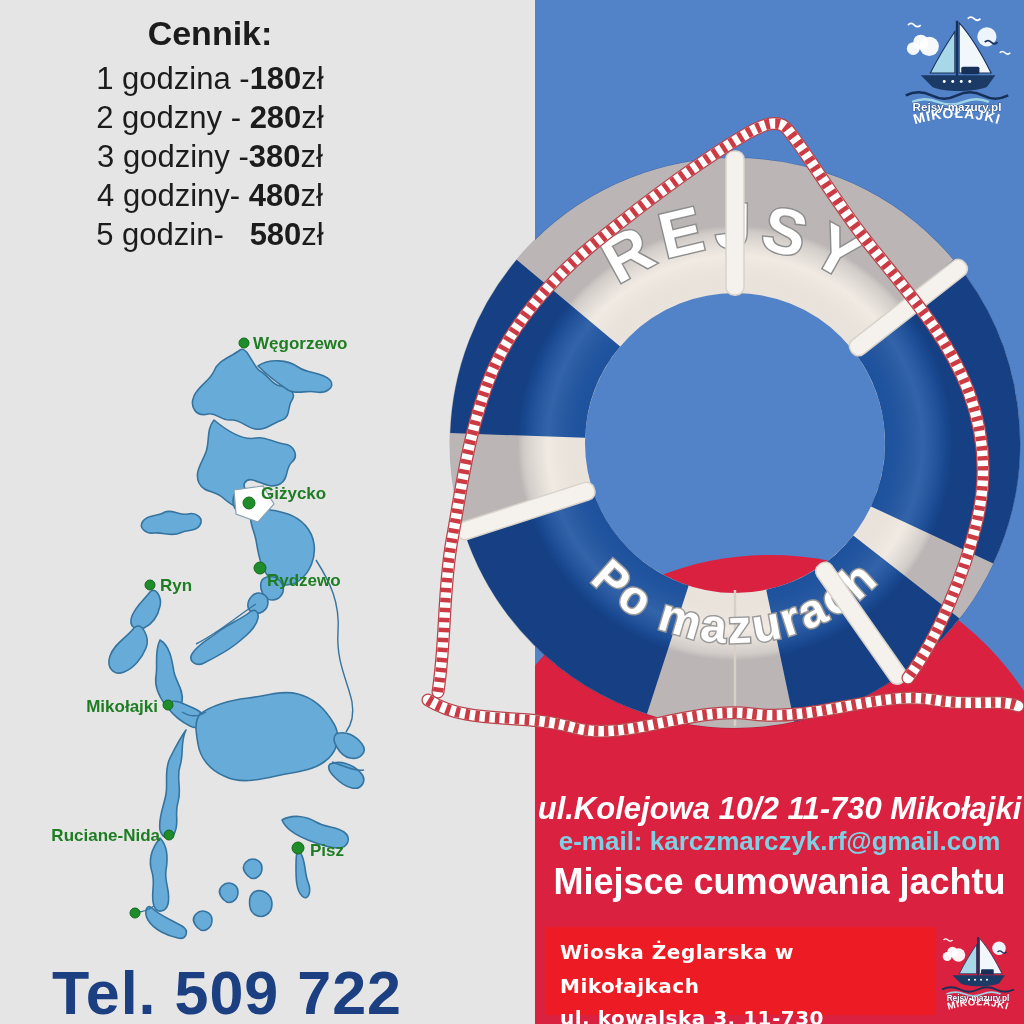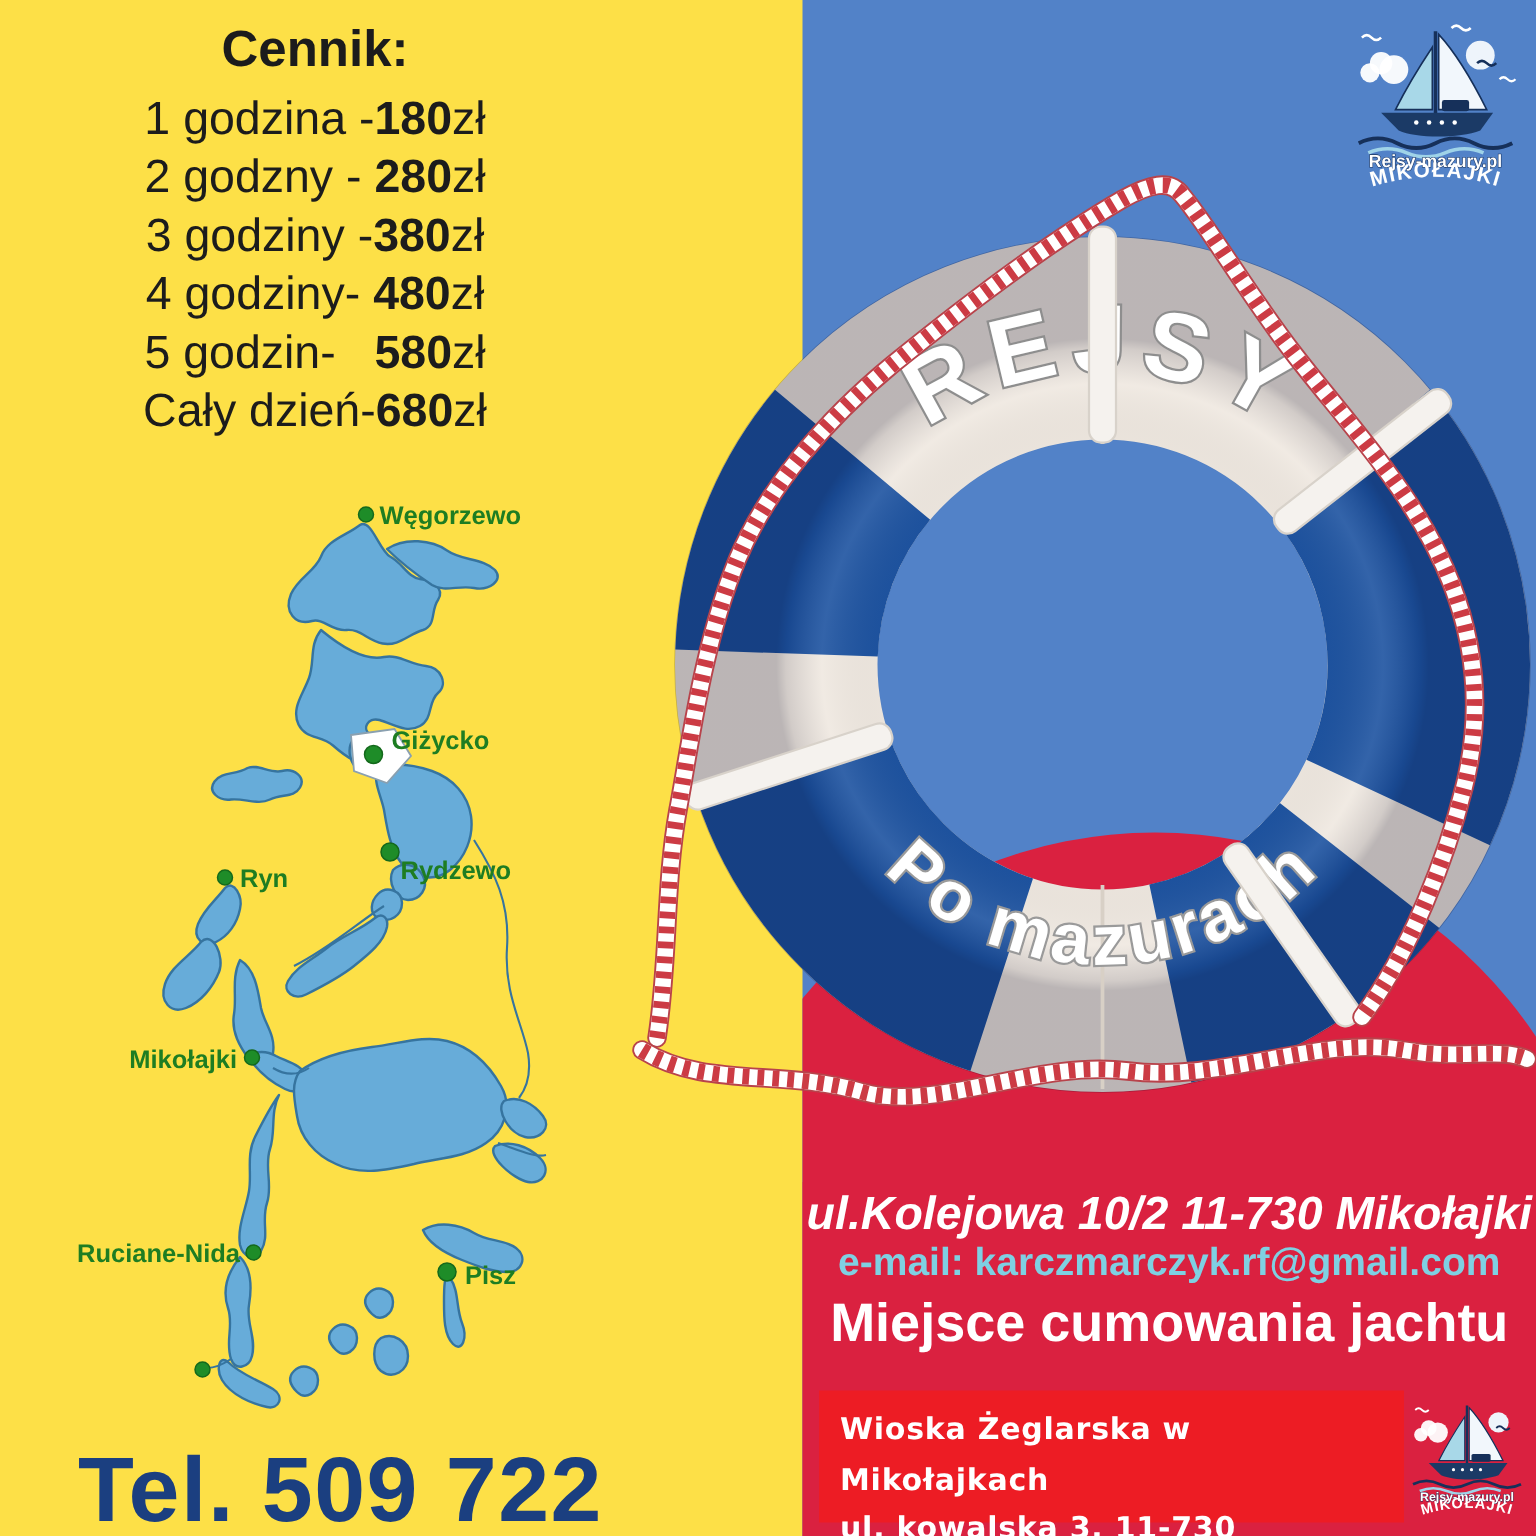"Cennik:" .poster { background: #fde047 -> #e5e5e5 }
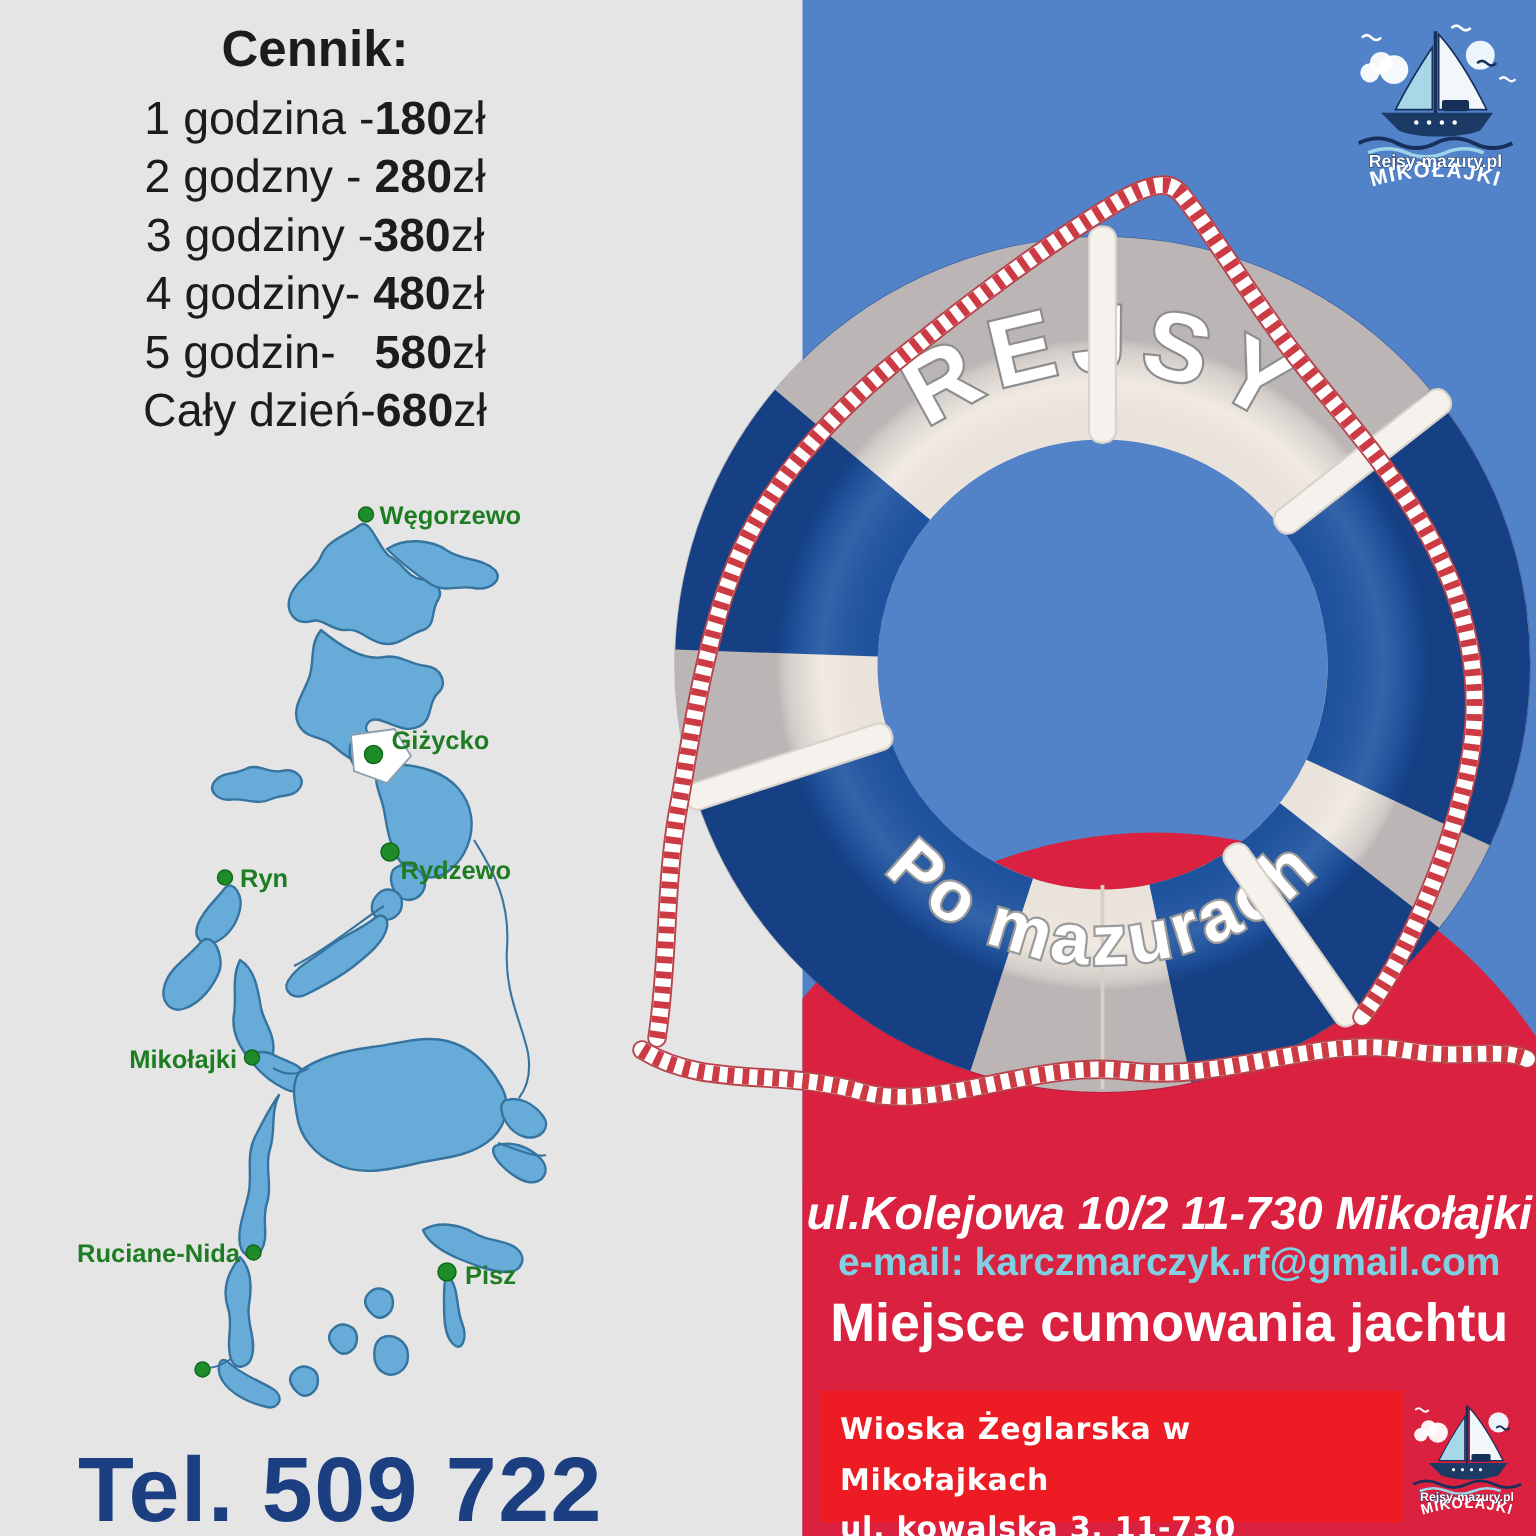"Cały dzień-680zł" div.price-row { html: <div><span>Cały dzień-</span><b>680</b><span>zł</span></div> -> none }
